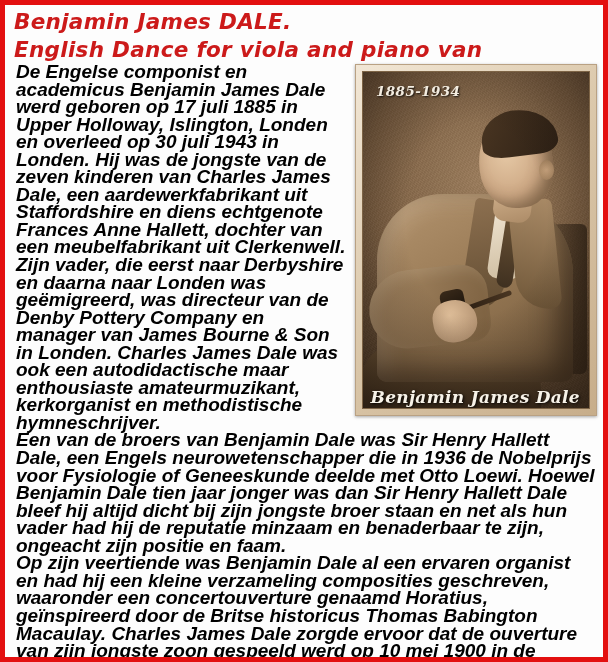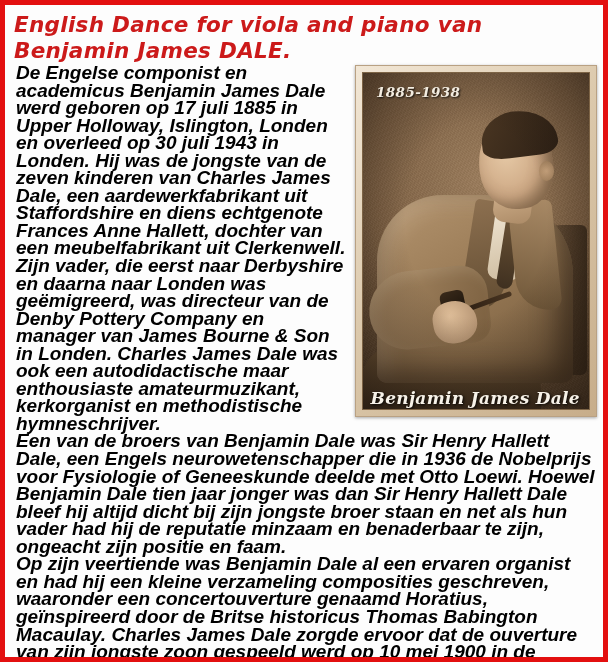"English Dance for viola and" div.title { order: before "Benjamin James DALE." -> after "Benjamin James DALE." }
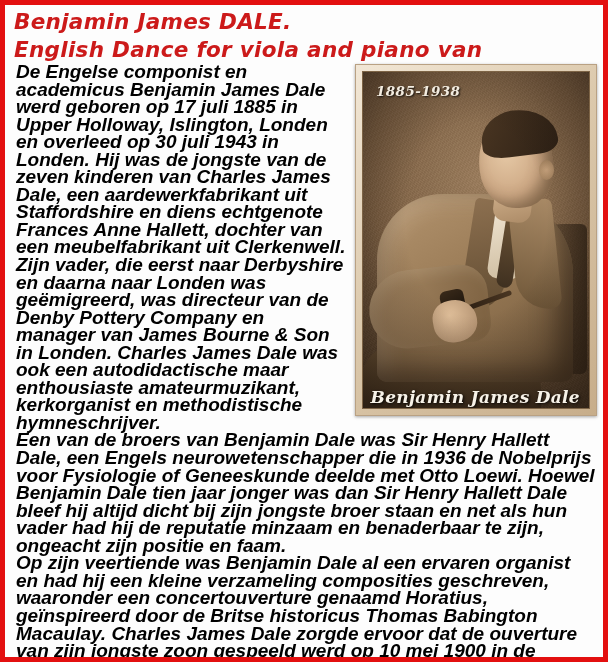"1885-1938" div.photo-years { text: 1885-1938 -> 1885-1934 }
